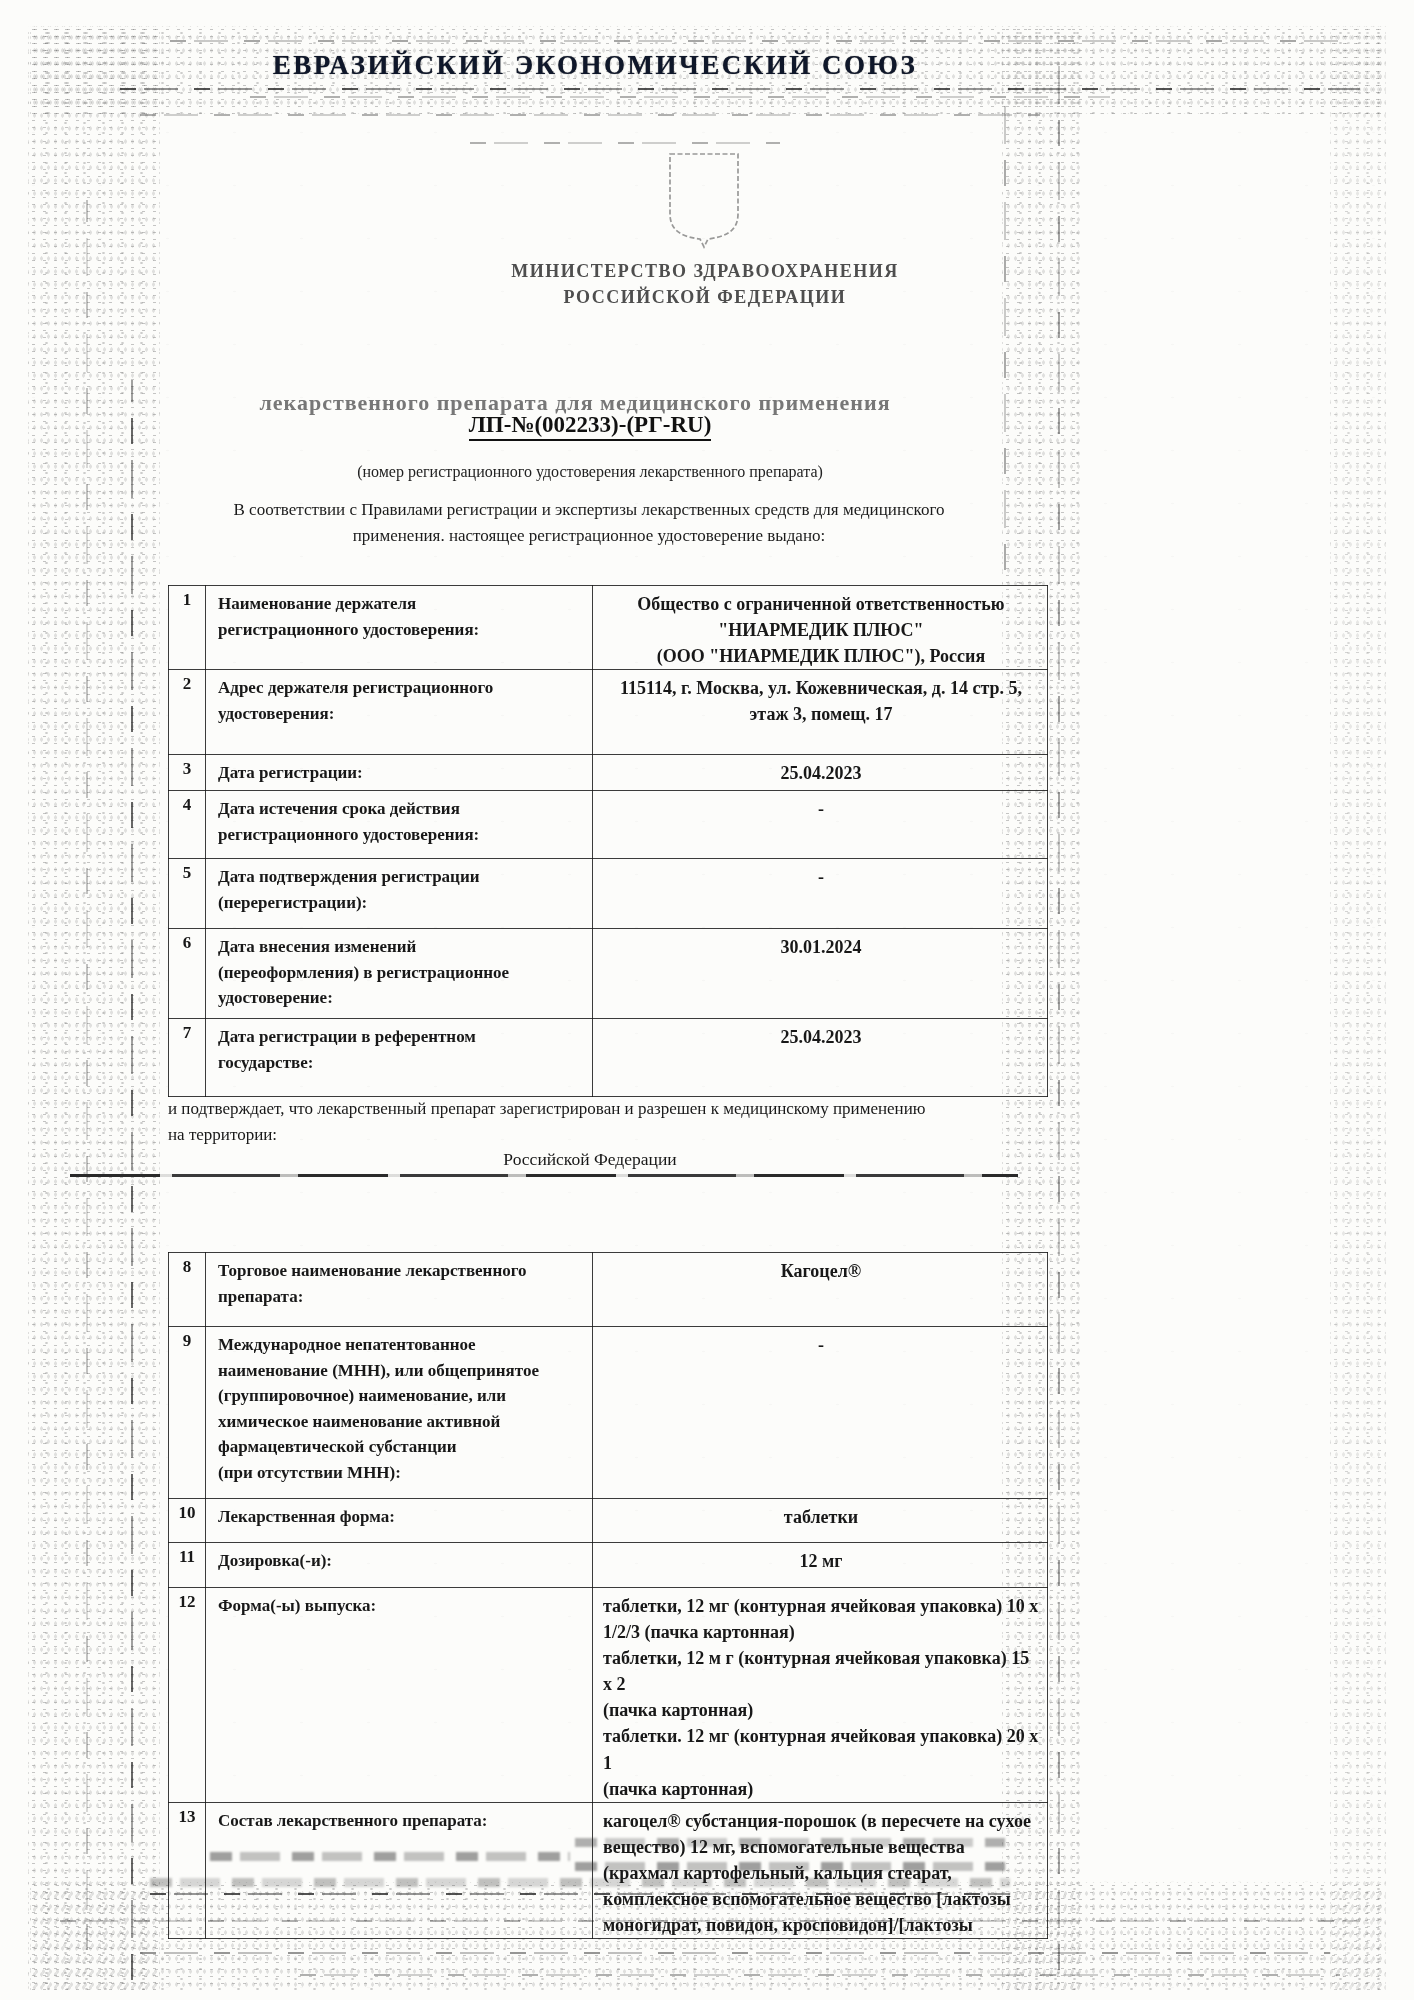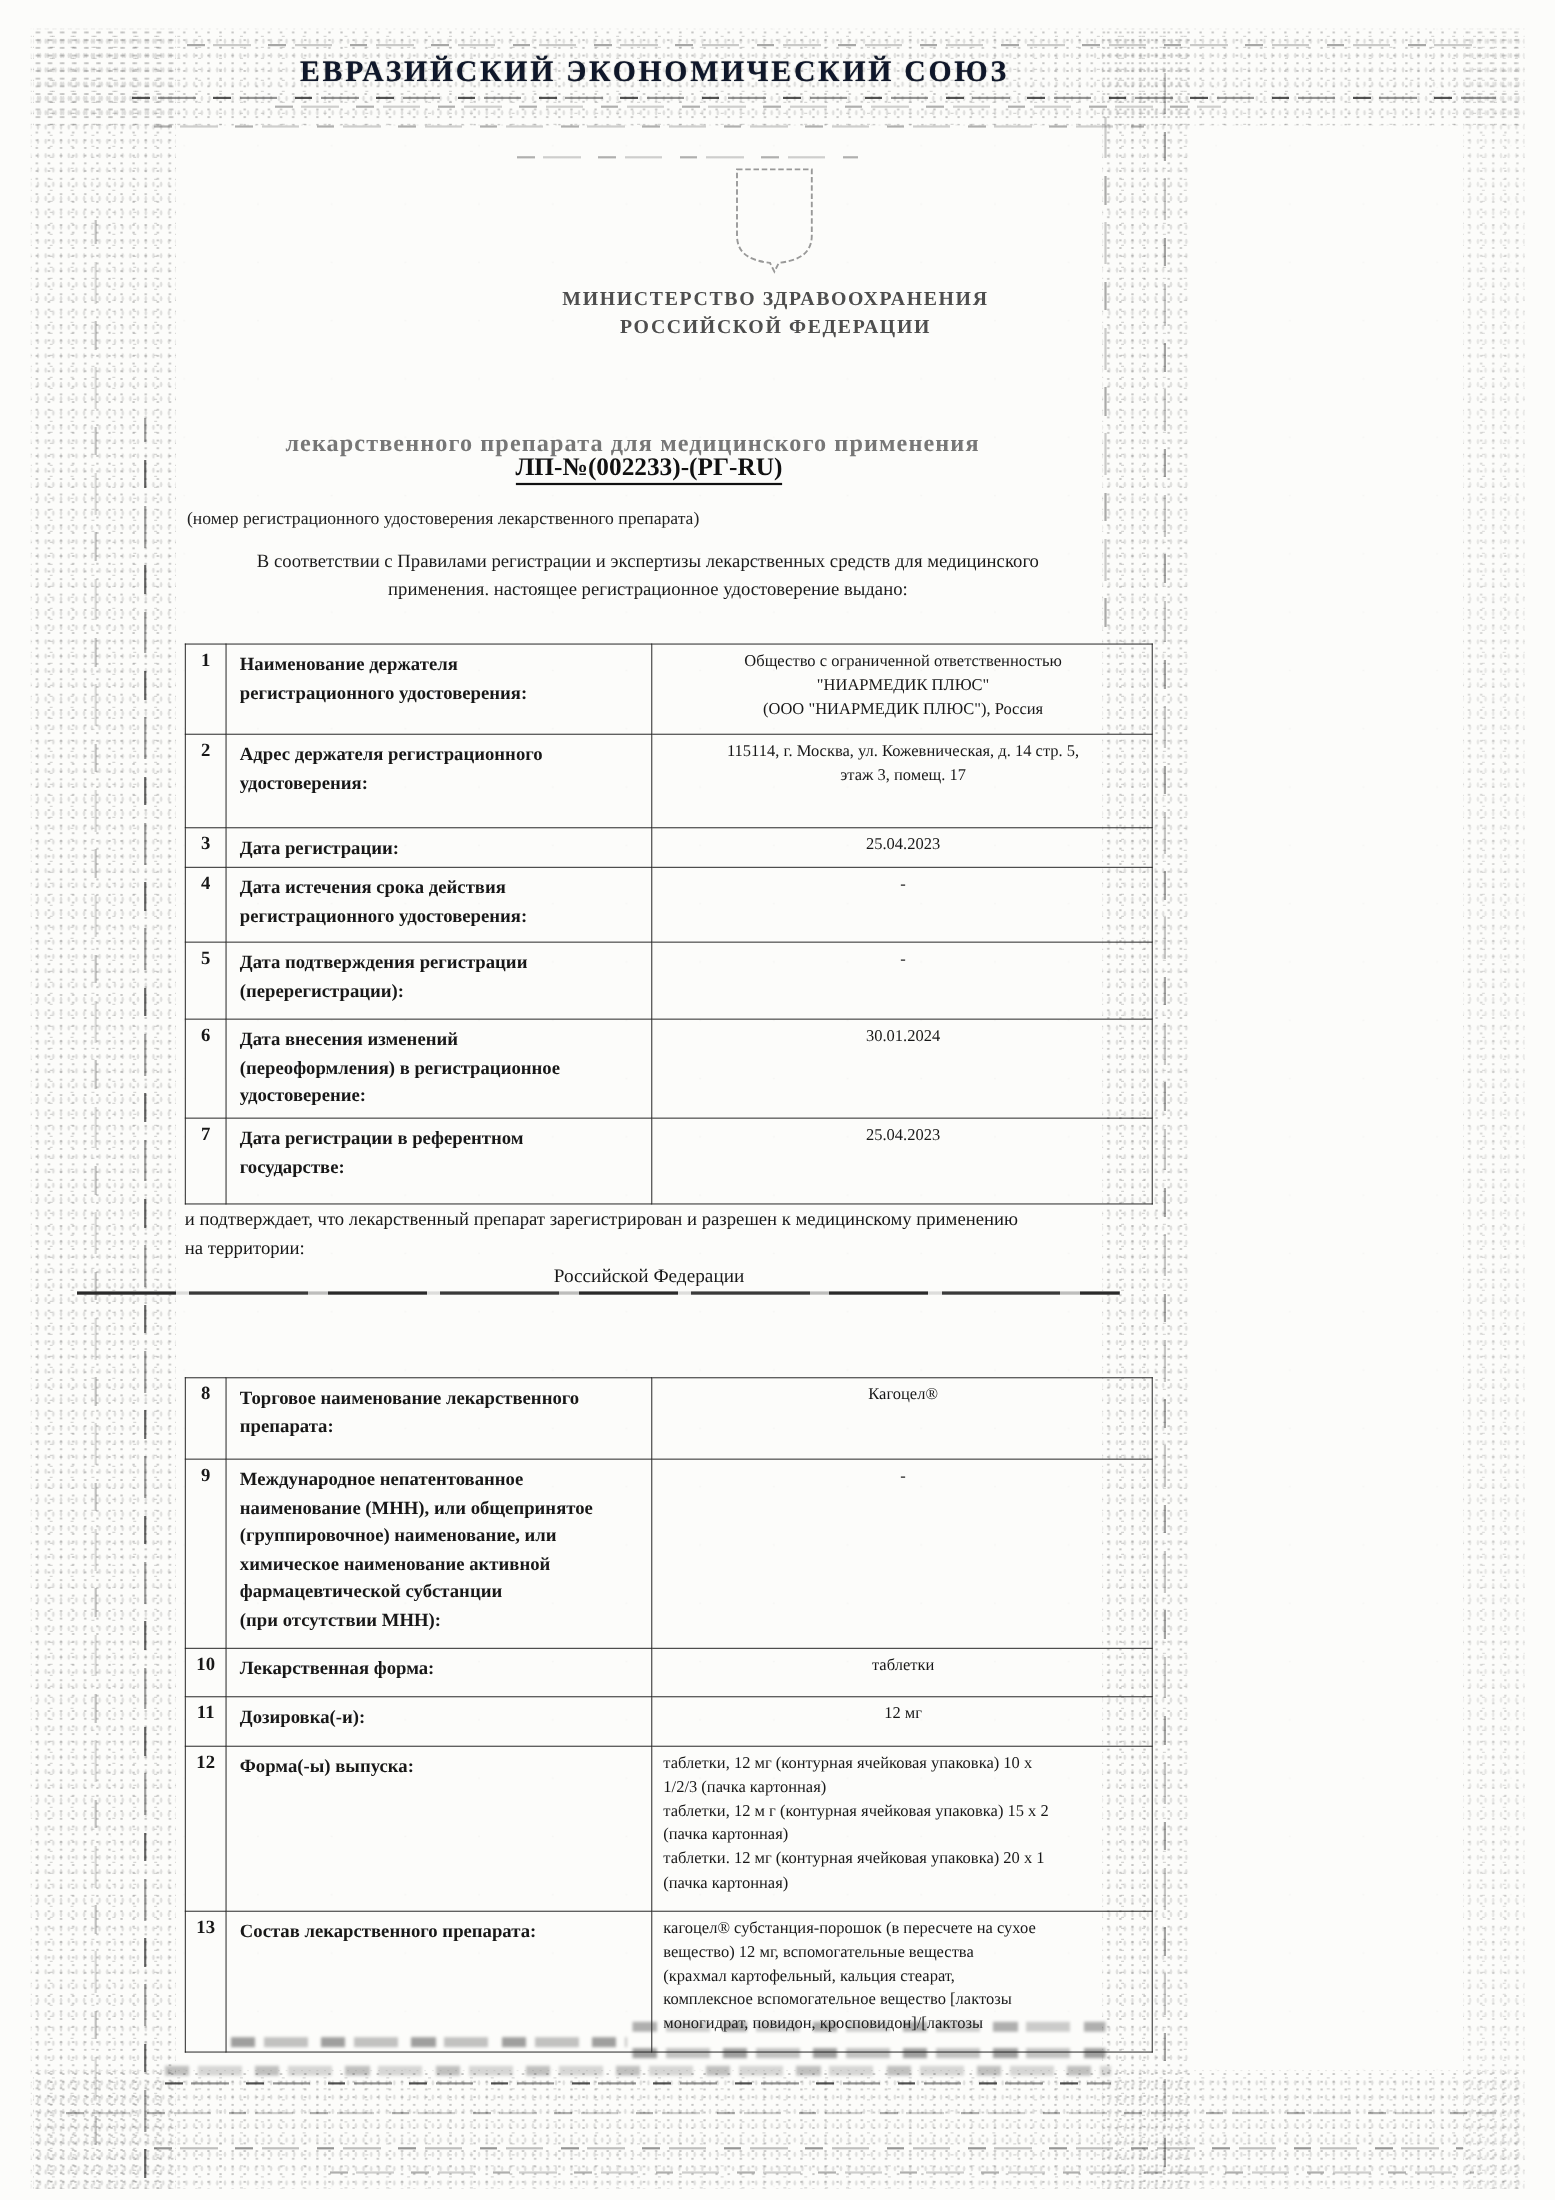"(номер регистрационного удостоверения" .cert-caption { text-align: none -> center }
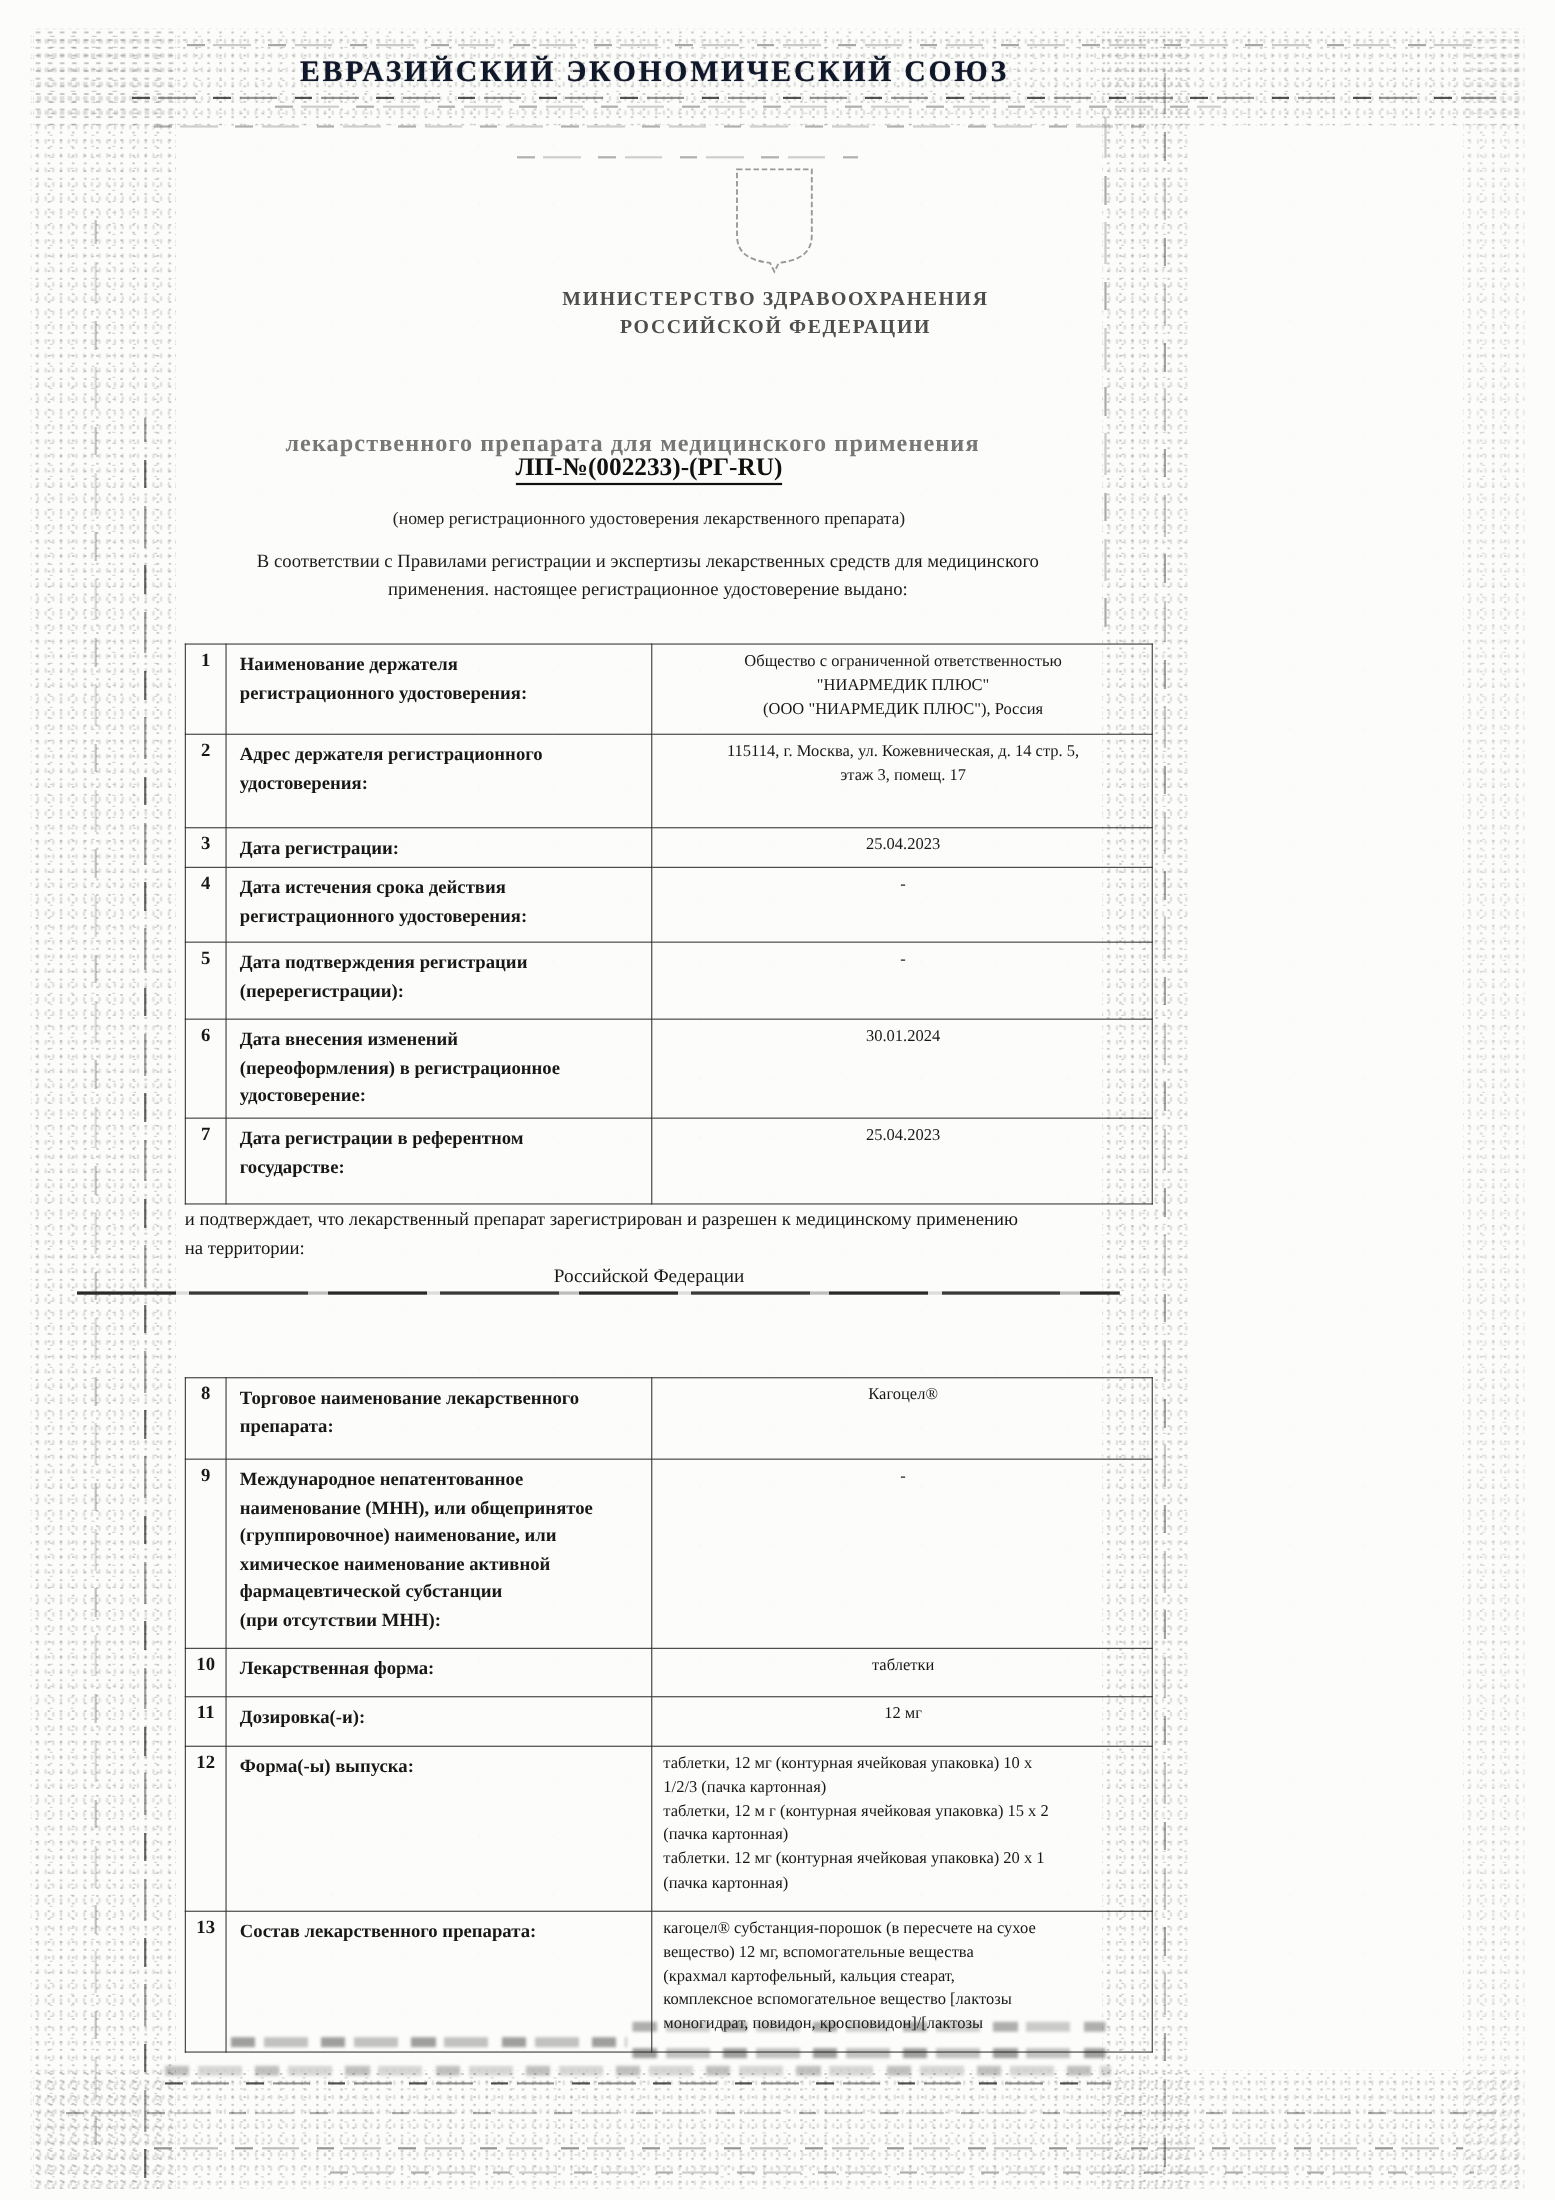"Общество с ограниченной ответственностью" td.val { font-size: 15px -> 18px; font-weight: none -> bold }
